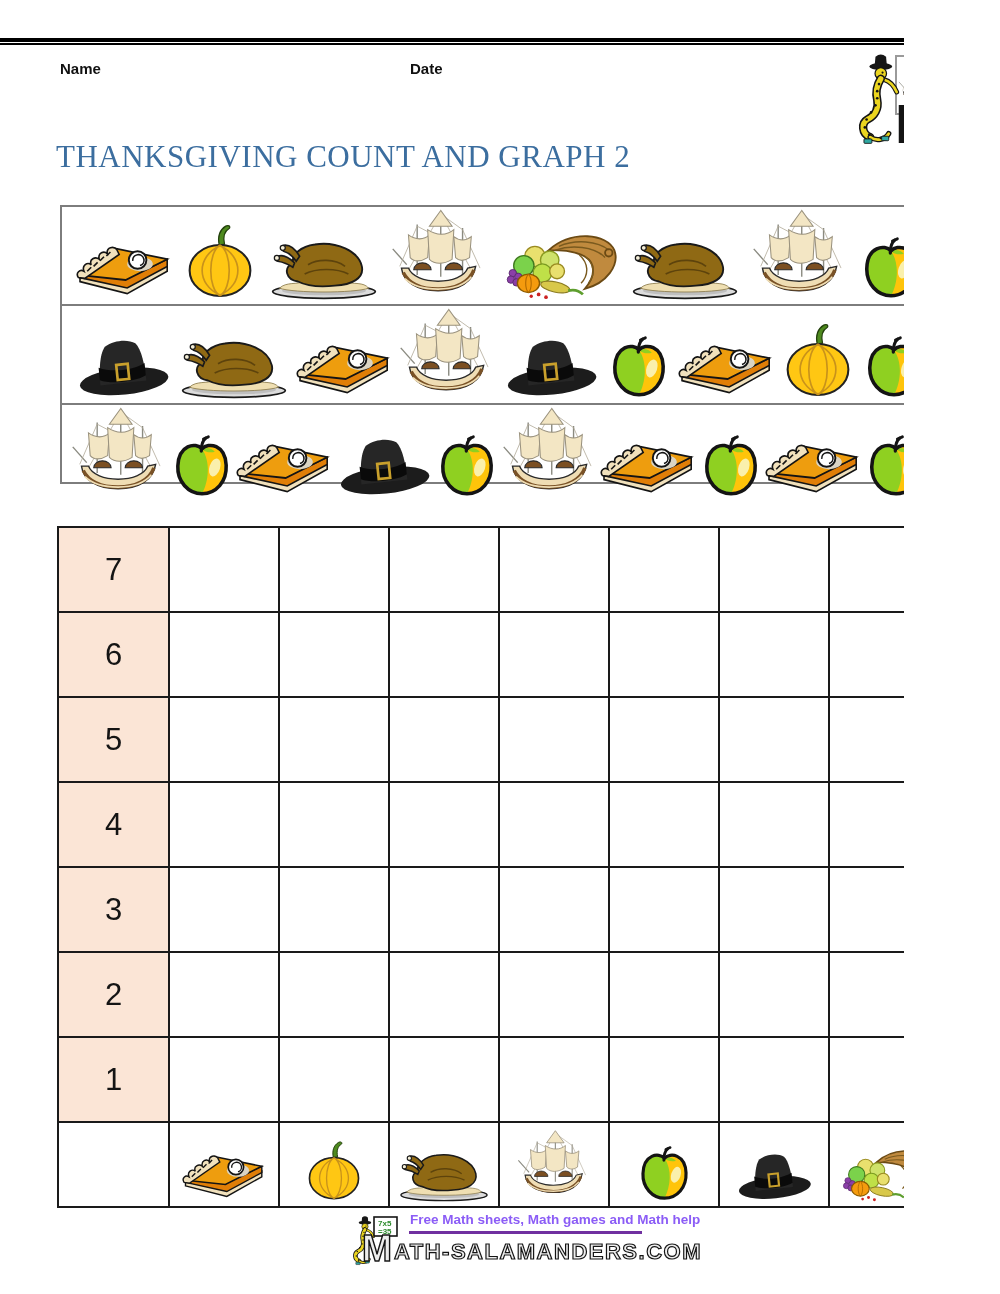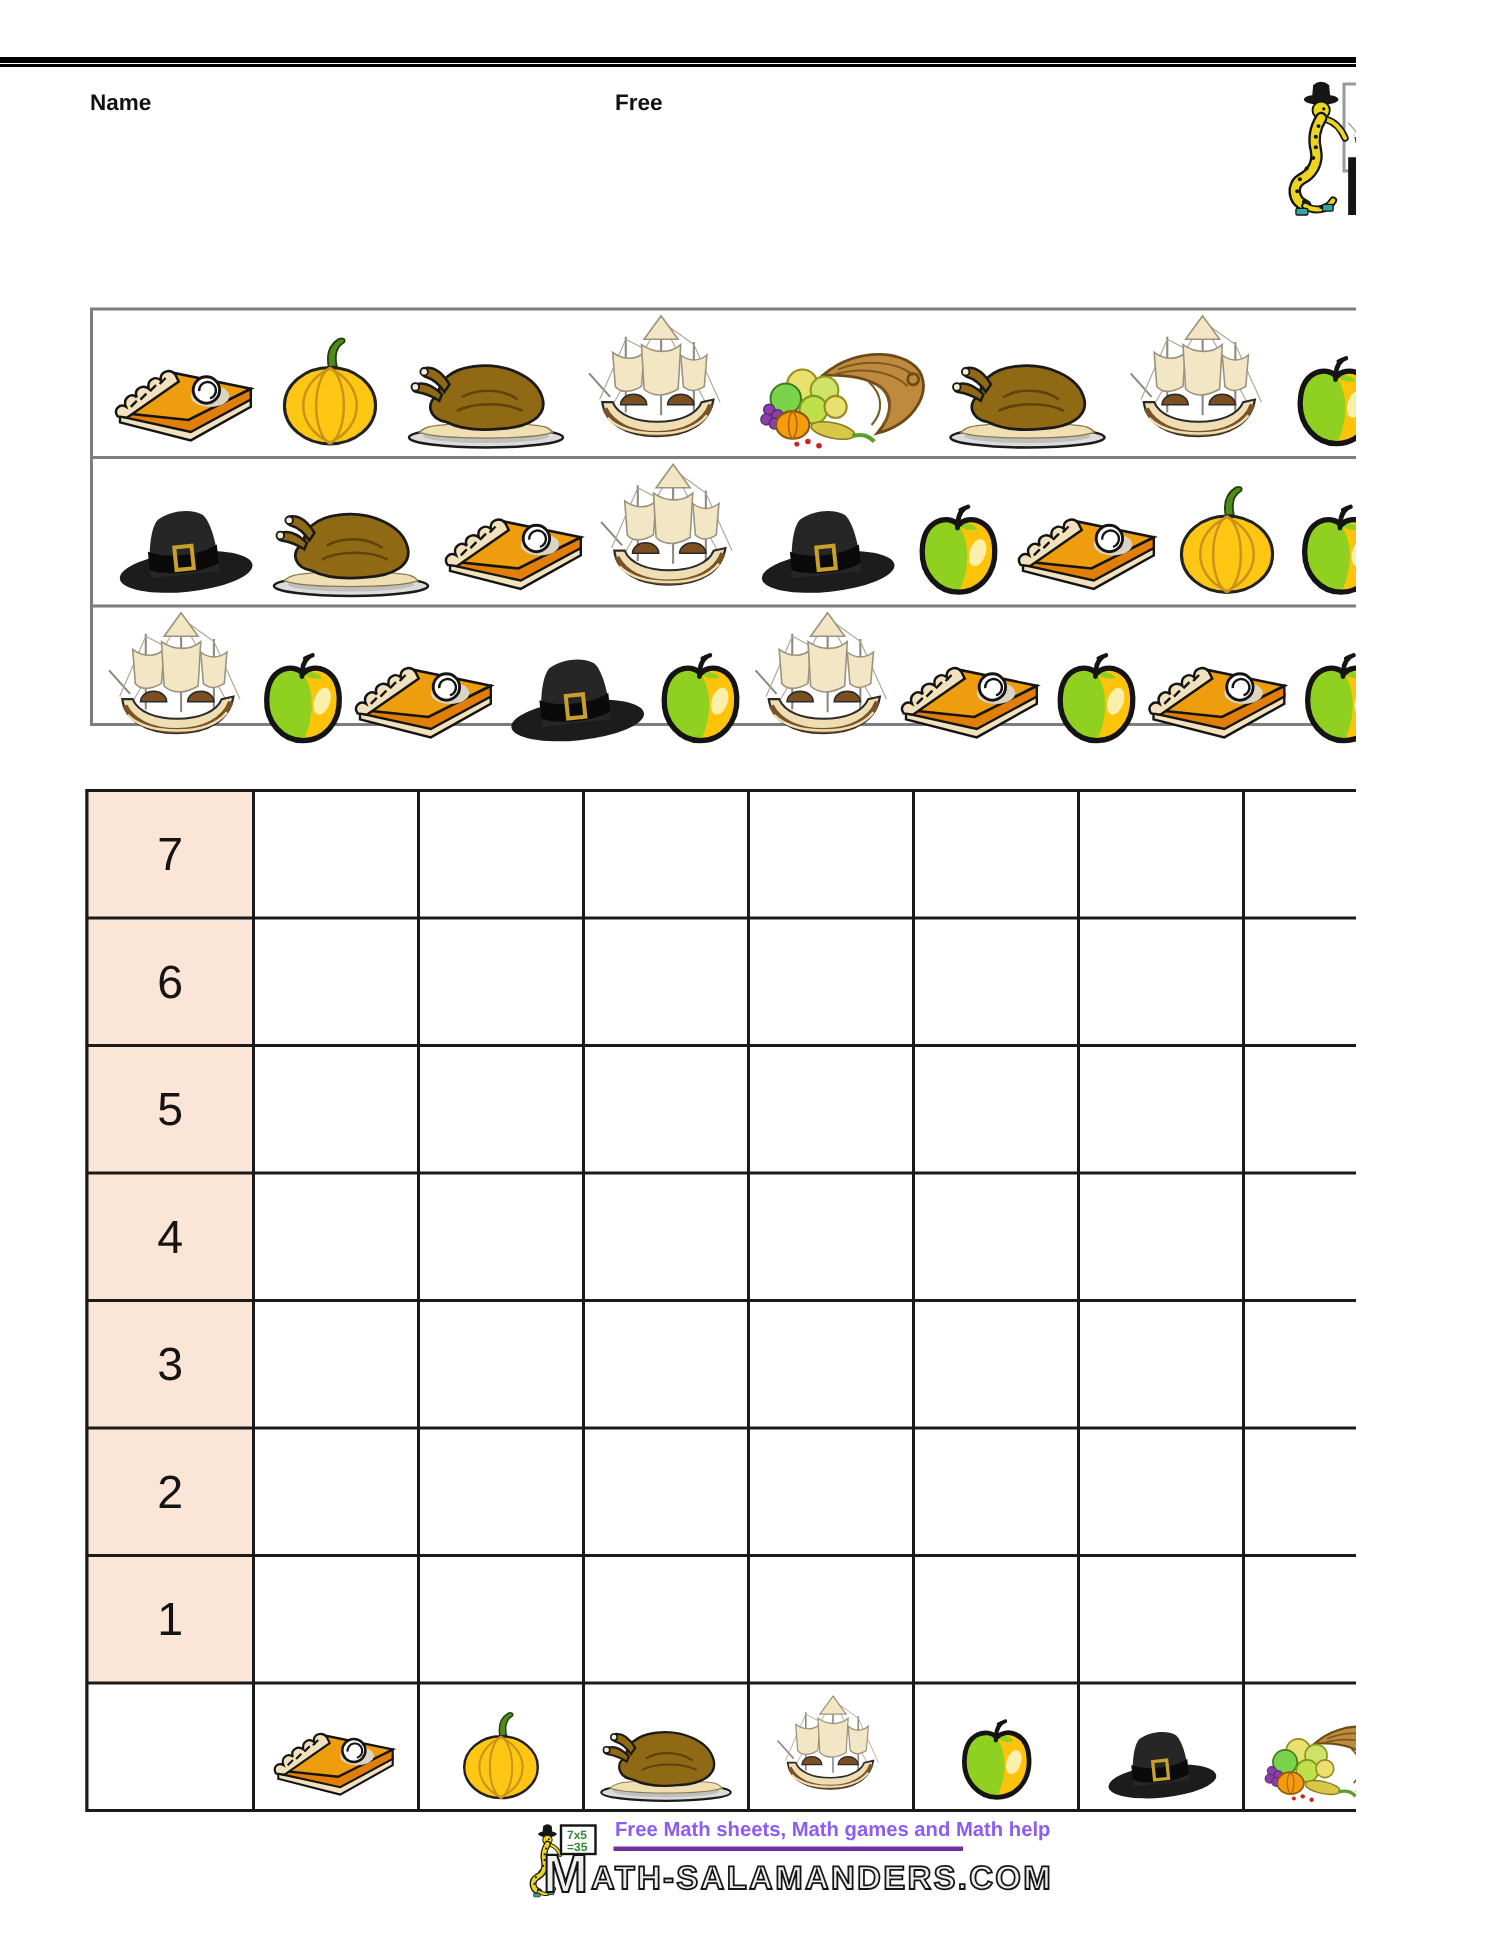"Free" div.date-label { text: Free -> Date }
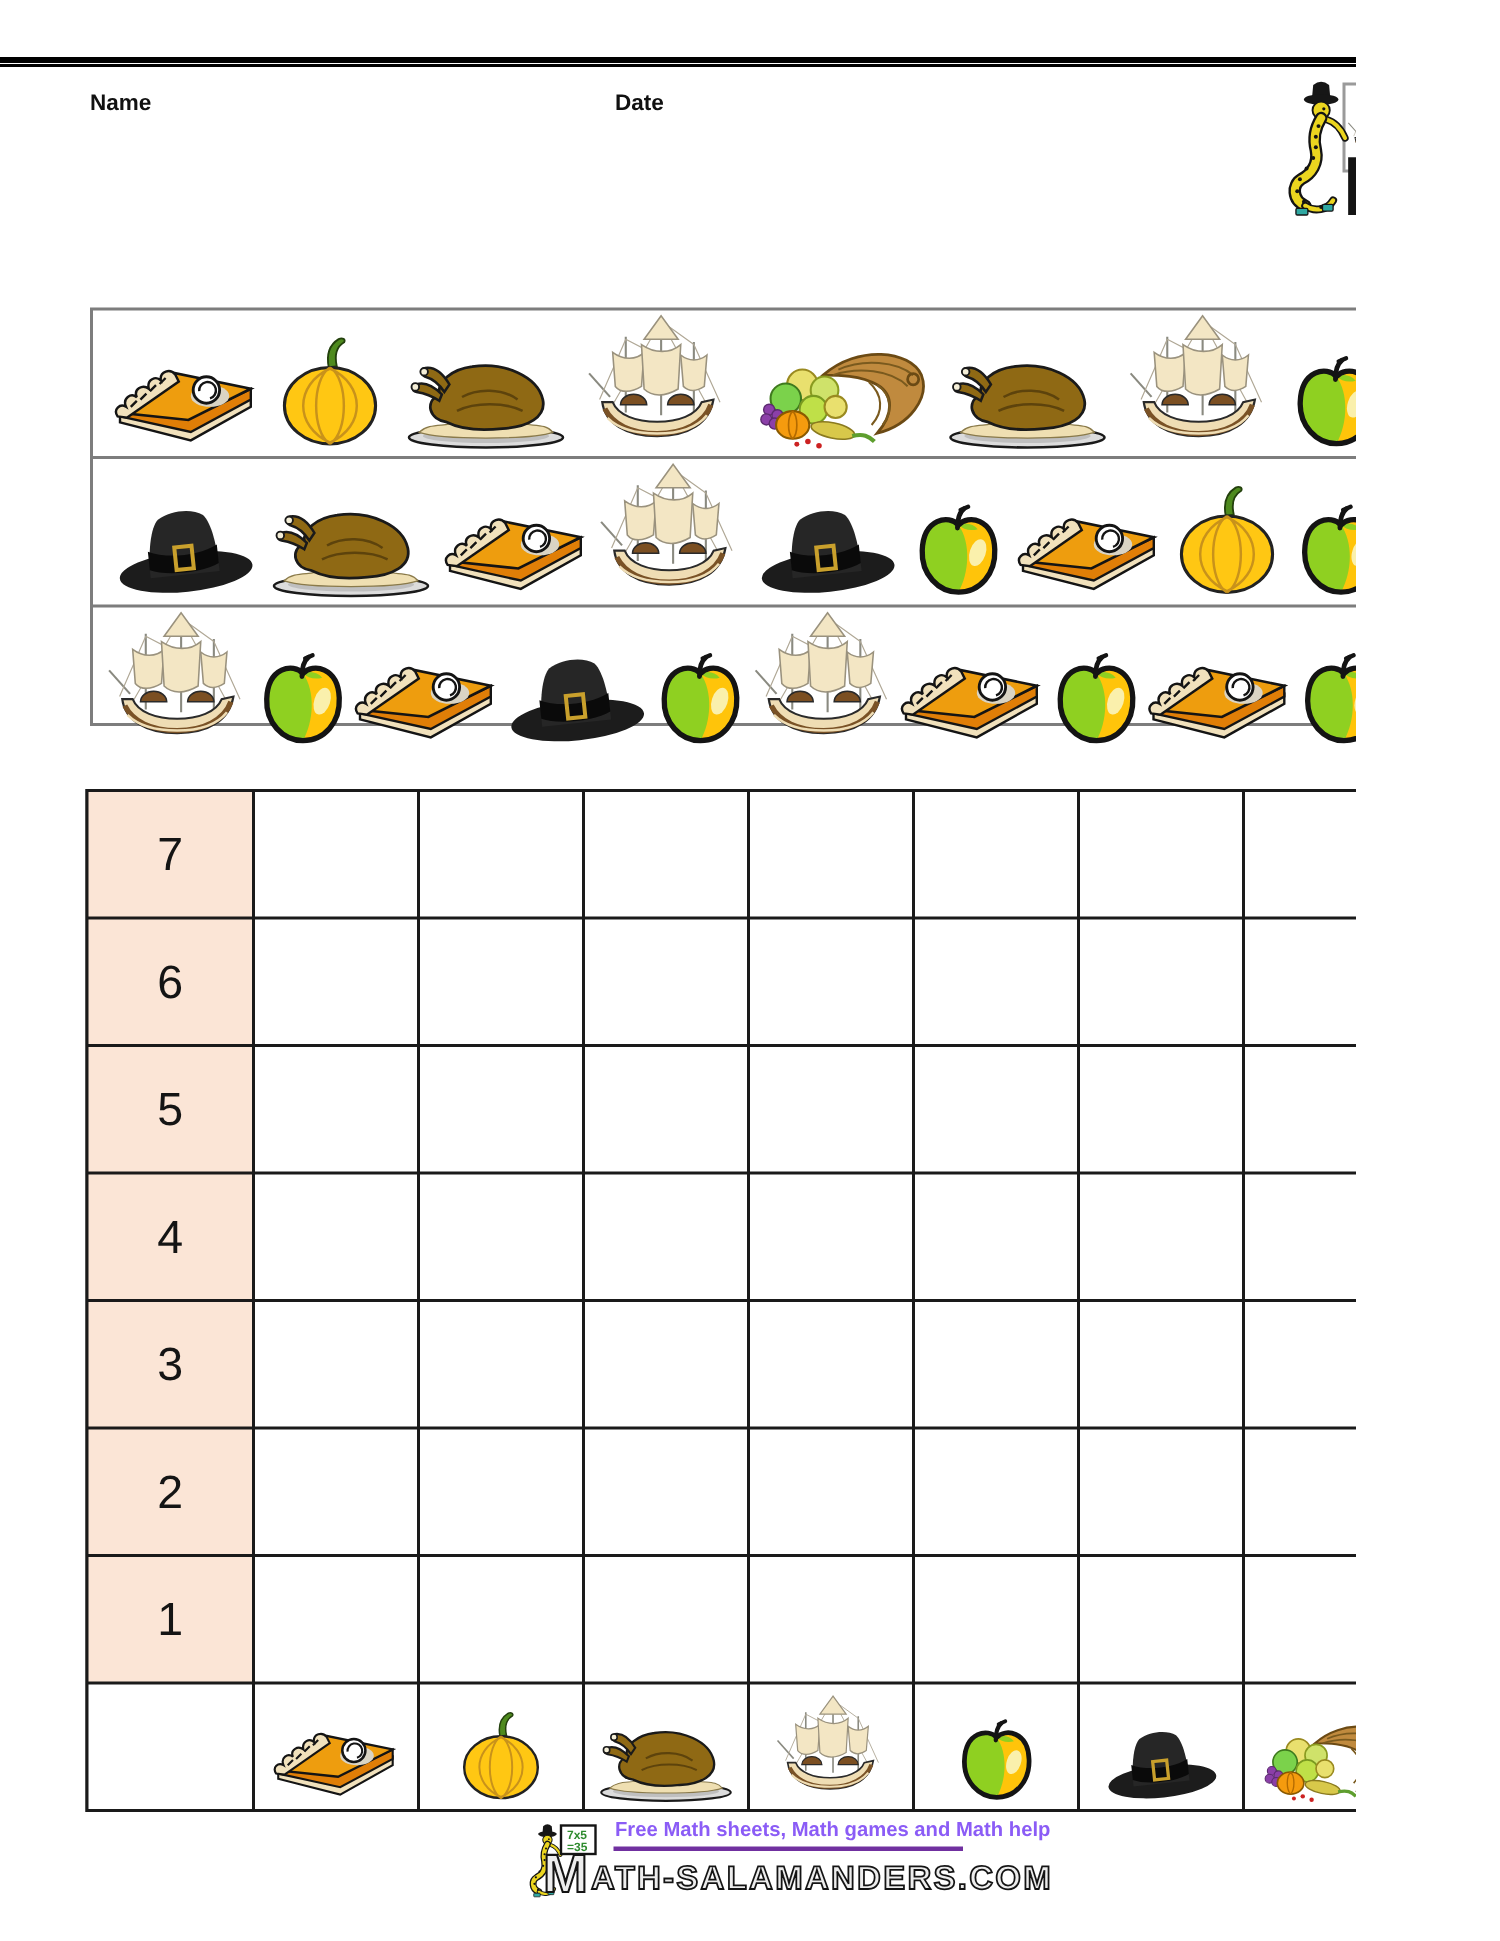"THANKSGIVING COUNT AND GRAPH 2" h1.page-title { html: none -> <h1>THANKSGIVING COUNT AND GRAPH 2</h1> }
